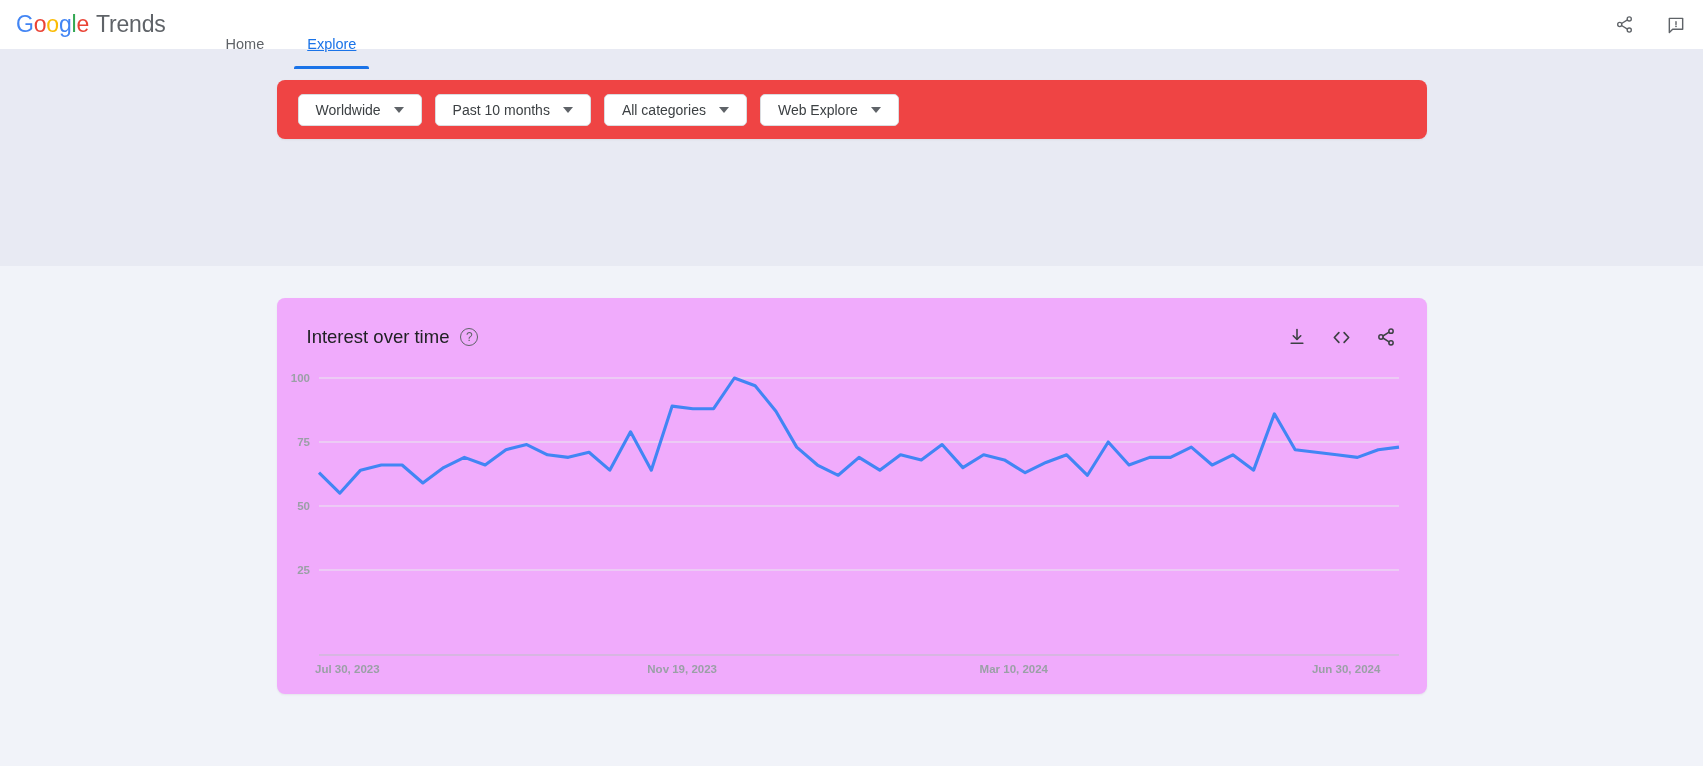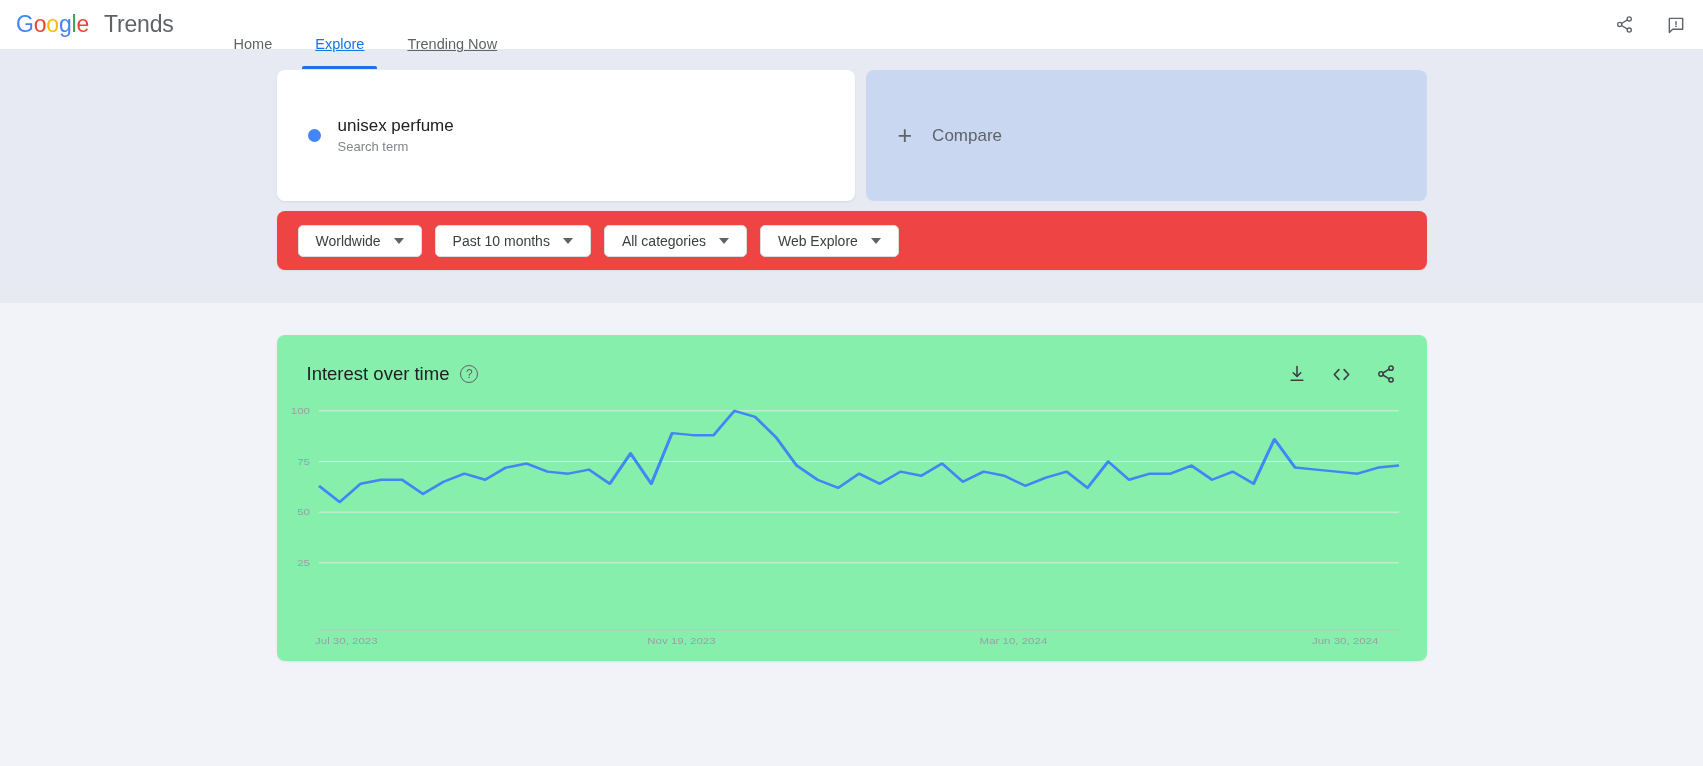"Trends" .brand .word { margin-left: 15px -> 7px }
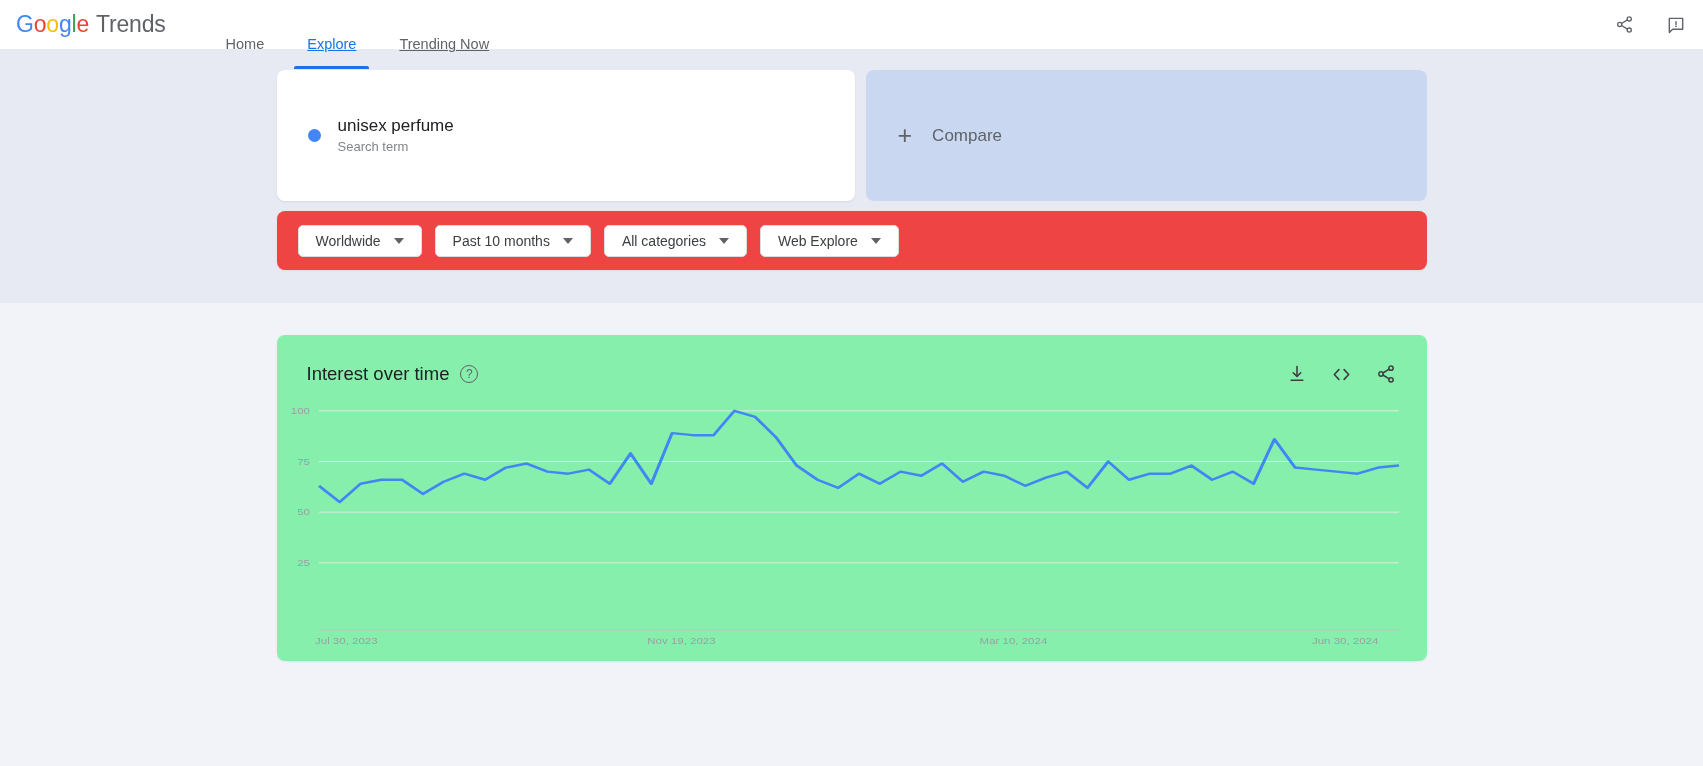"Trending Now" div.nav-item { html: <div>Trending Now</div> -> none }
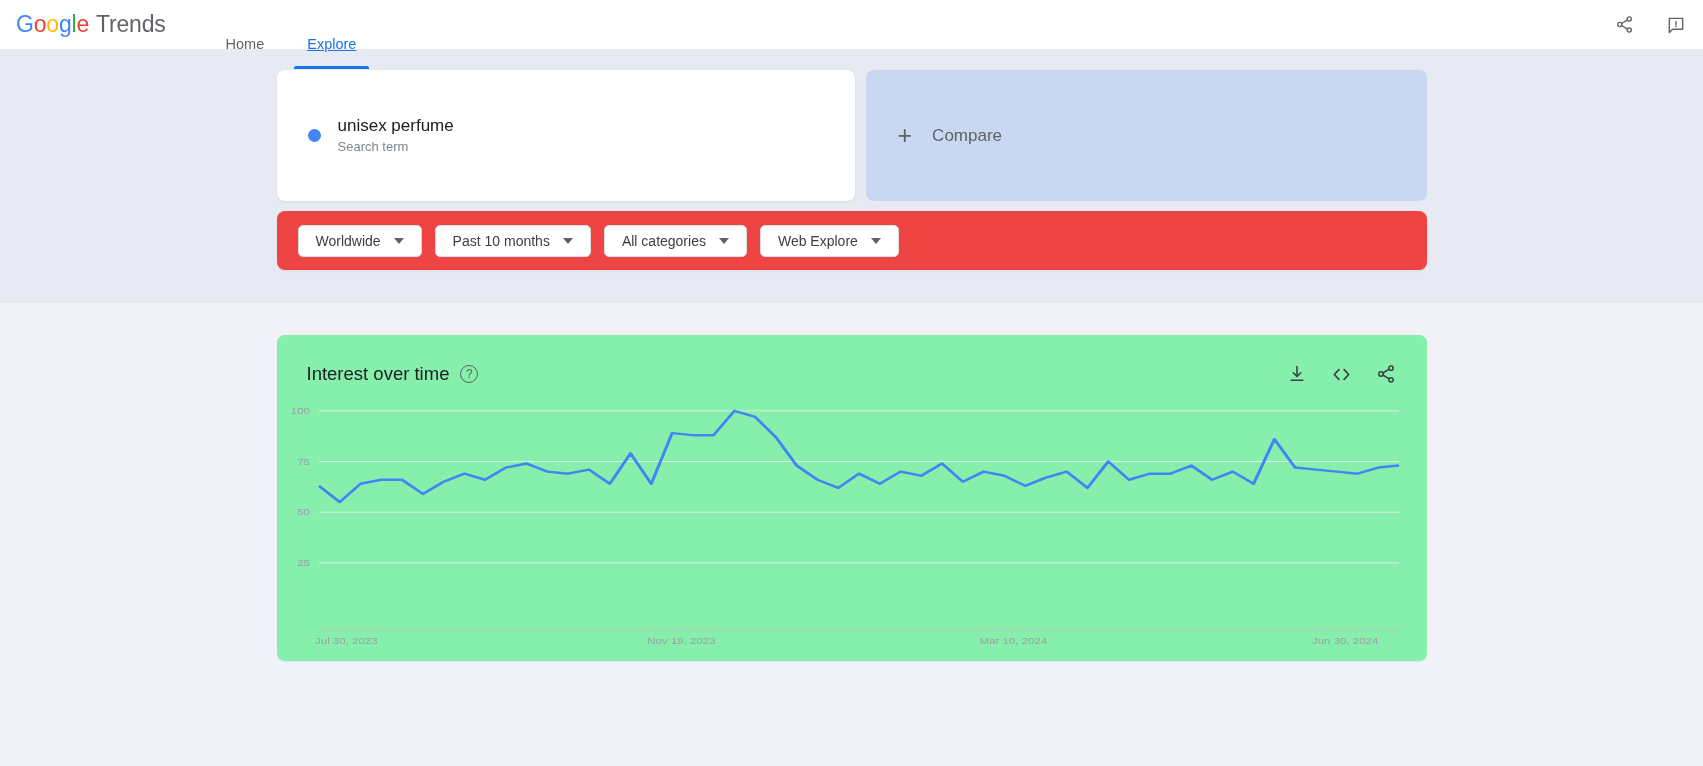"unisex perfume" div.terms-row { html: <div> <div> <div></div> <div> <div>unisex perfume</div> <div>Search term</div> </div> </div> <div> <div>+</div> <div>Compare</div> </div> </div> -> none }
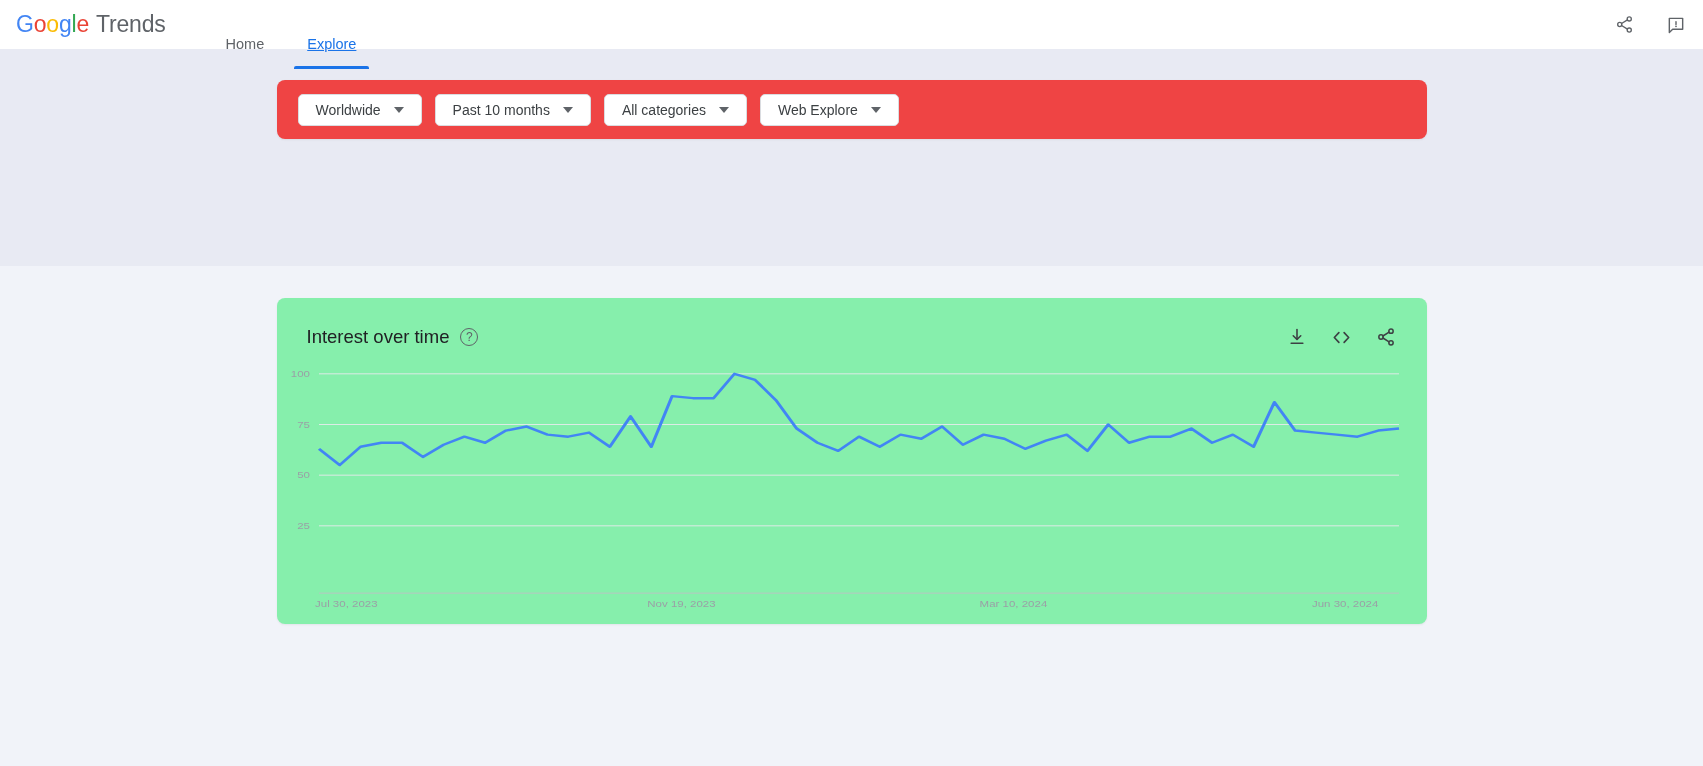"Interest over time" .chart-card { background: #86efac -> #f0abfc; height: 326px -> 396px }
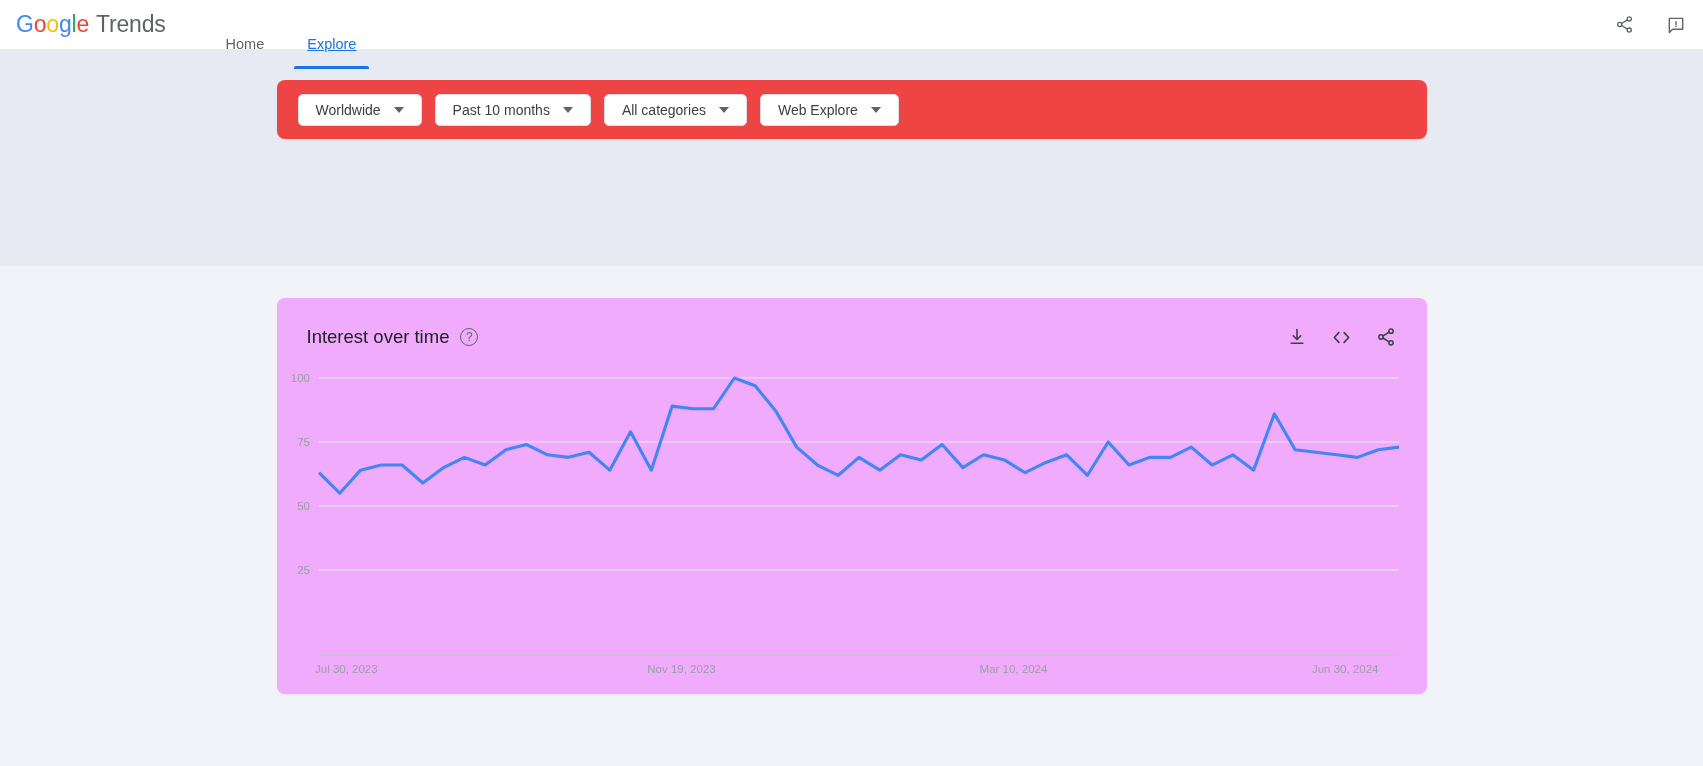"100" .plot-wrap { font-weight: none -> bold }
